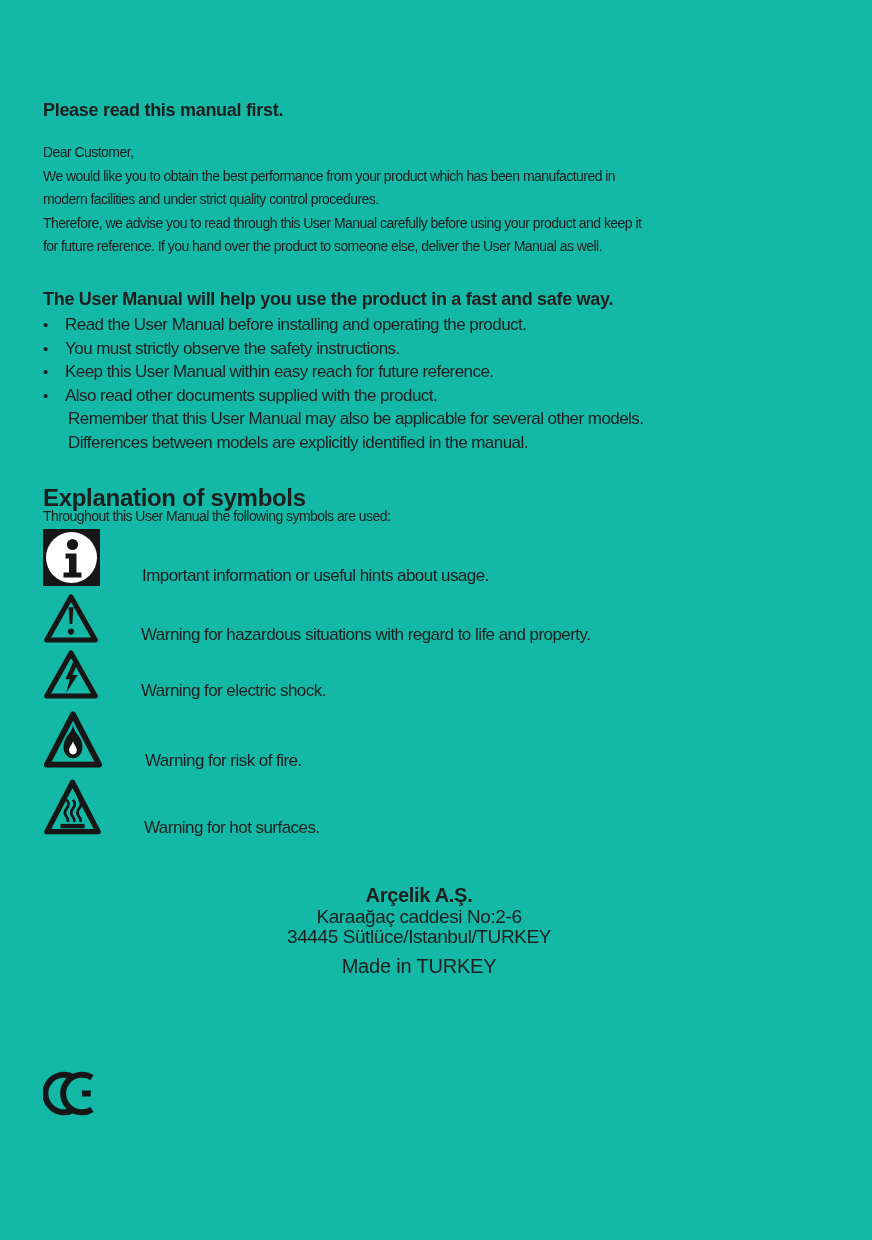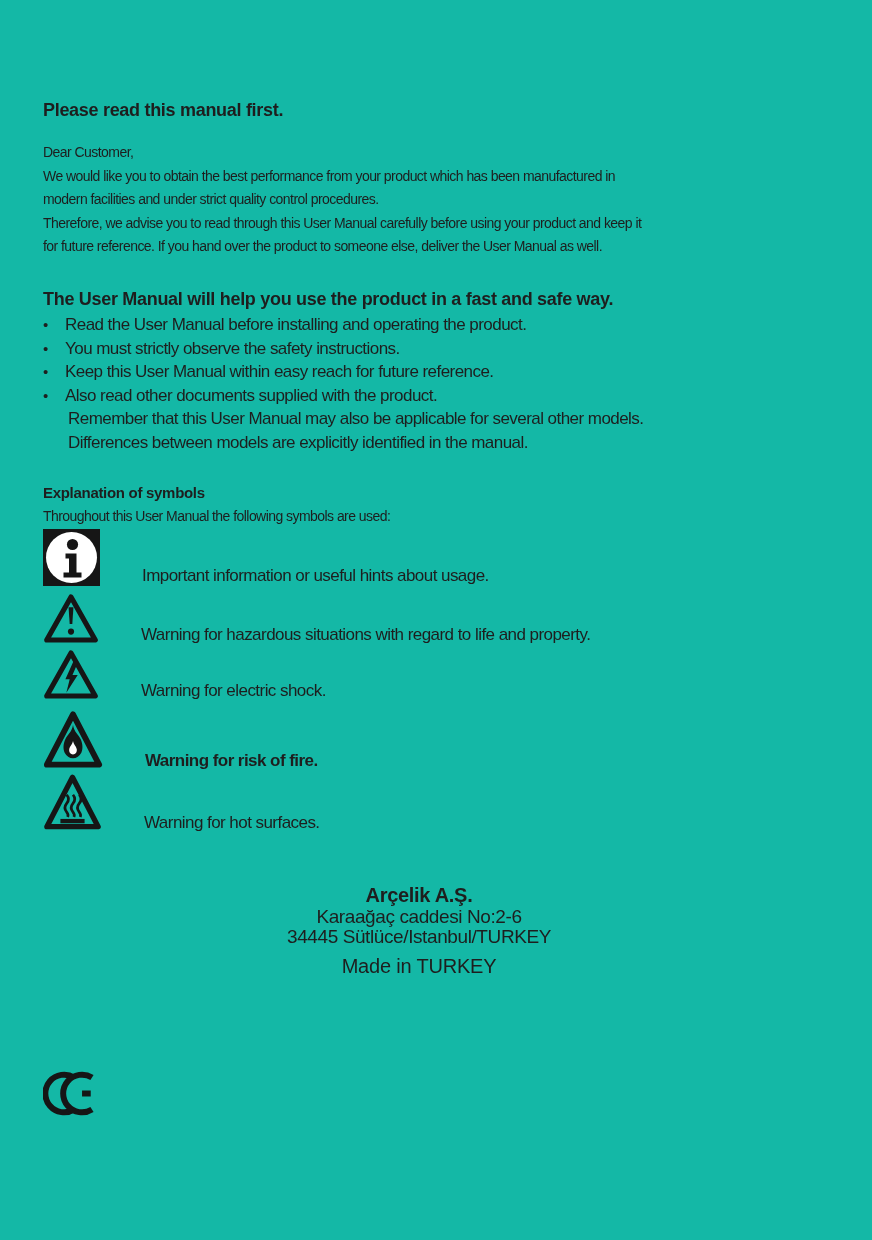"Explanation of symbols" .h-symbols { font-size: 15px -> 24px }
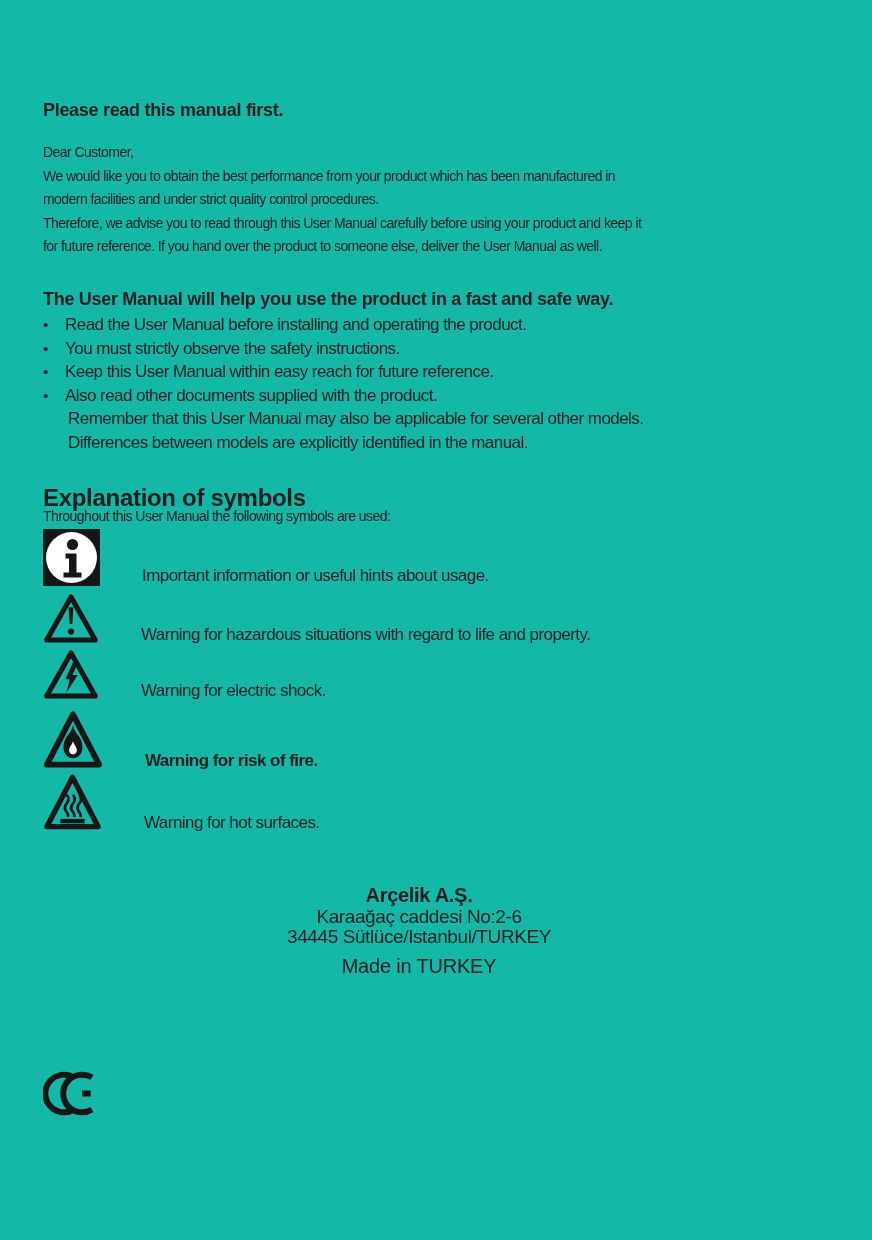"Warning for risk of fire." .gap-d { font-weight: bold -> none; margin-bottom: none -> 5px }
